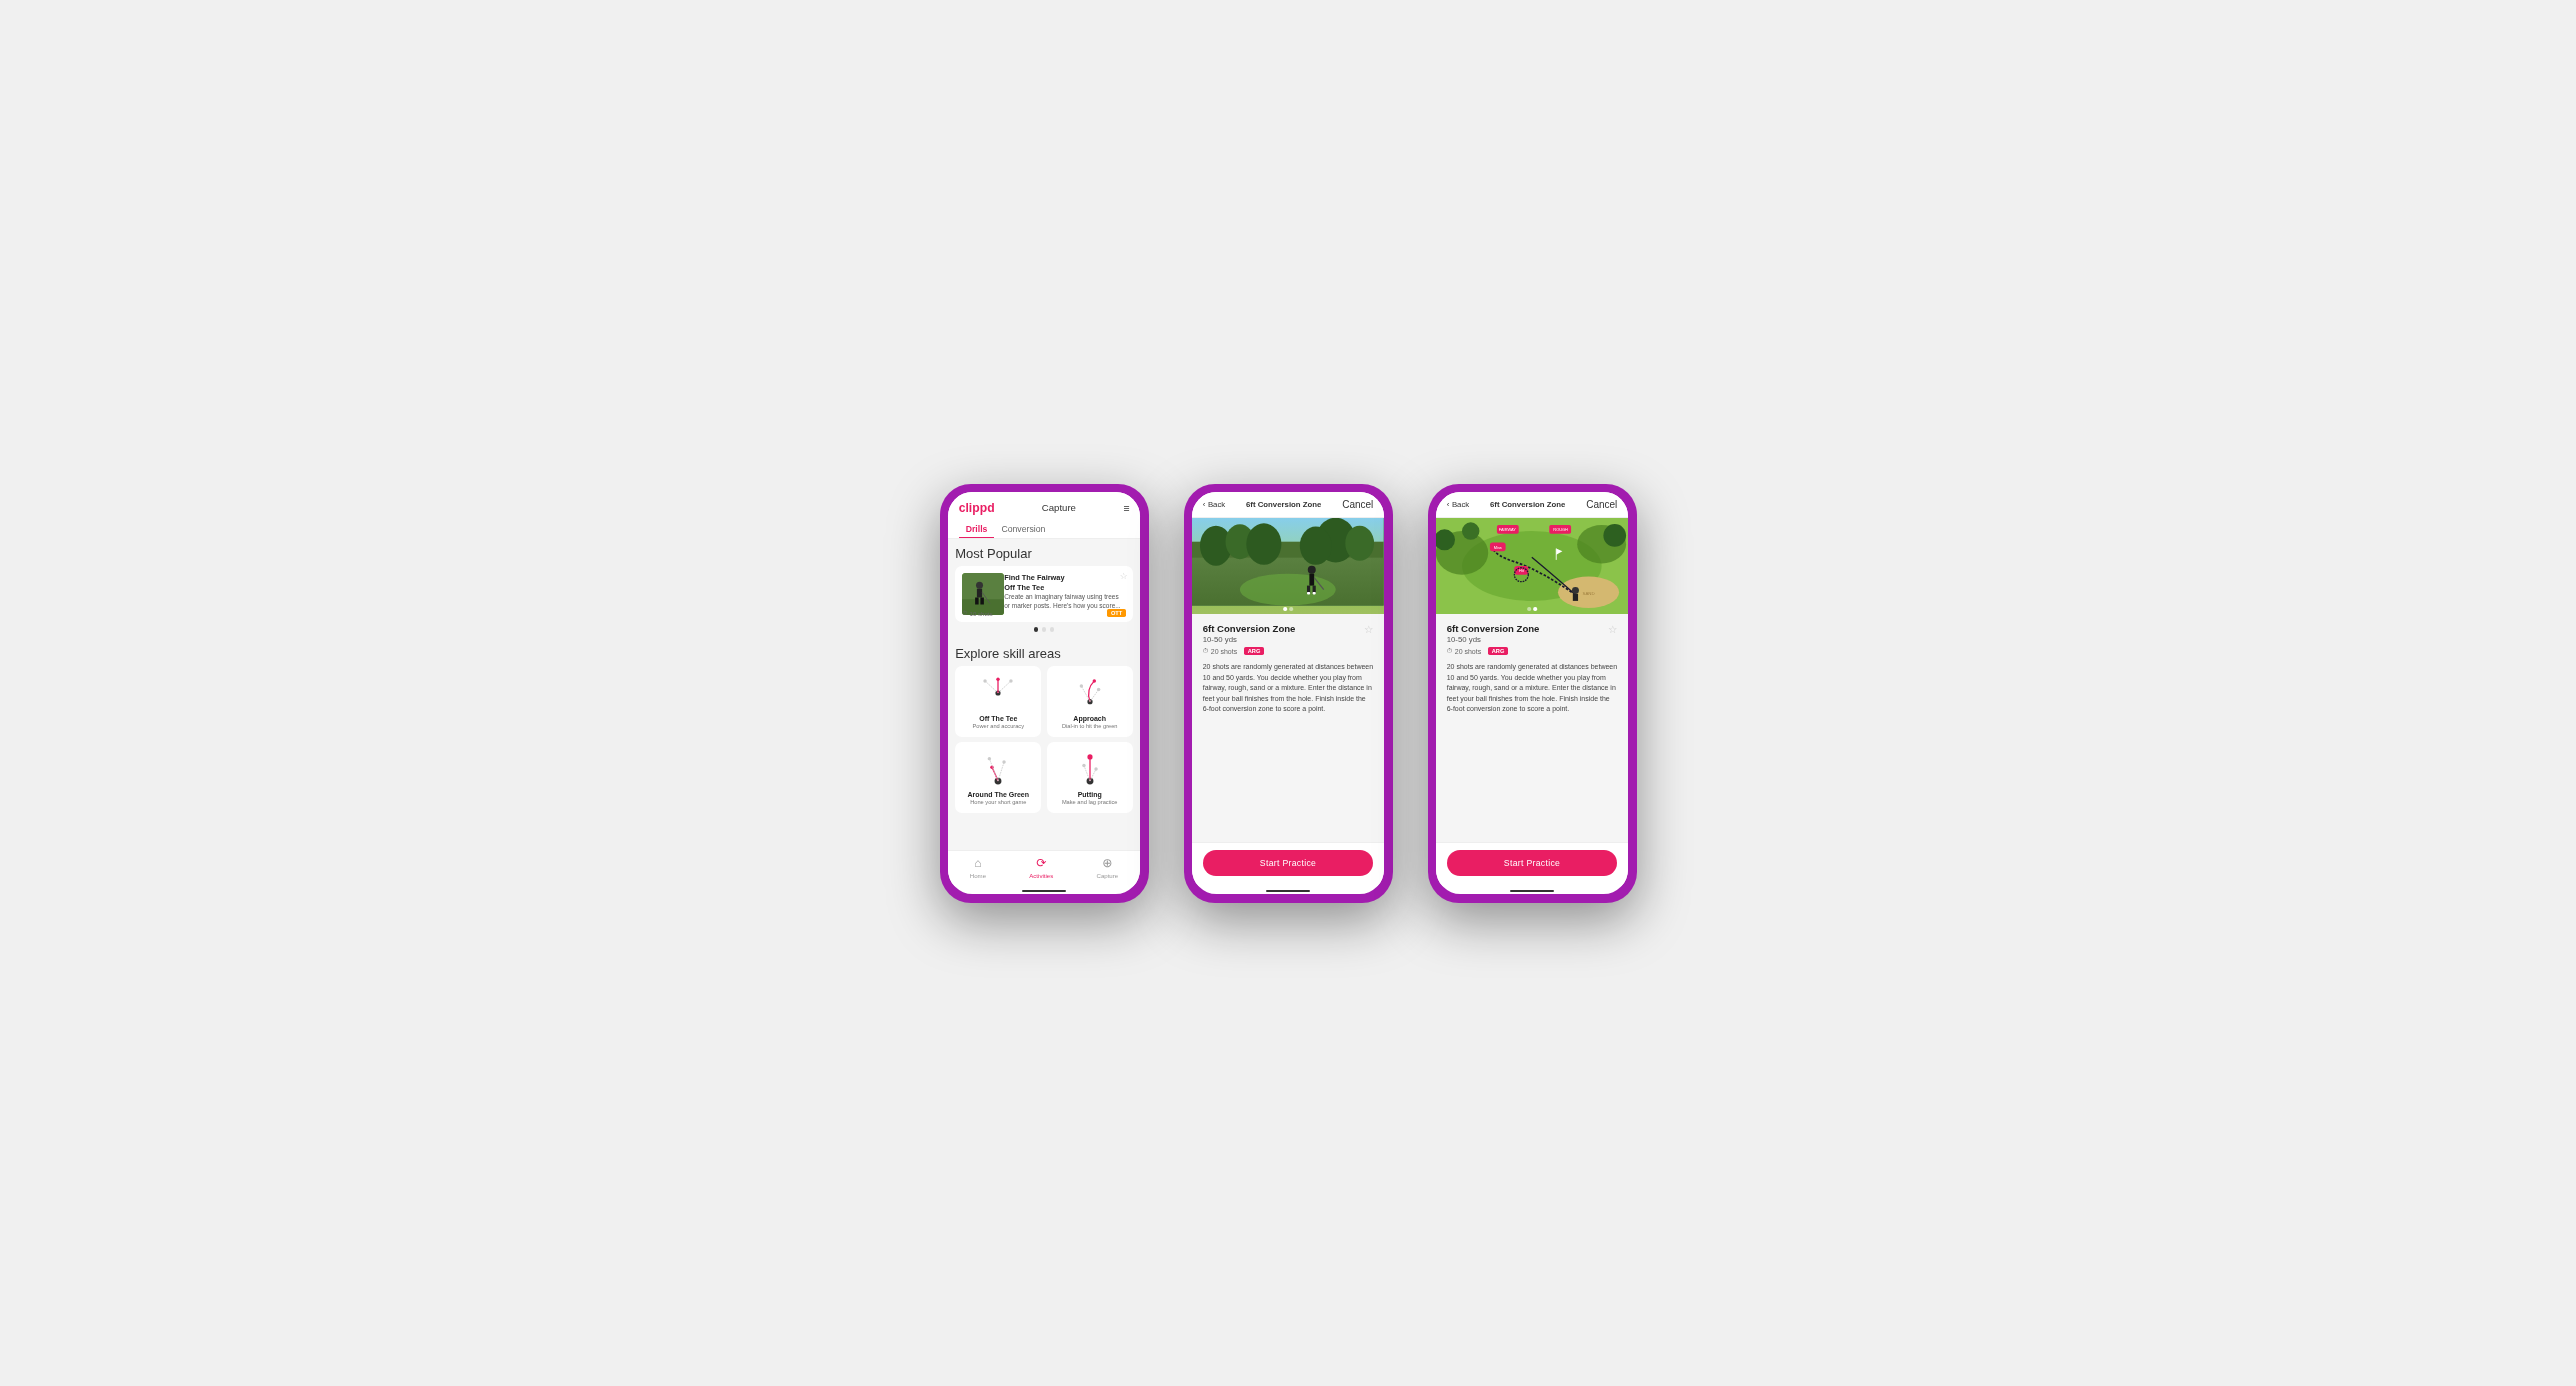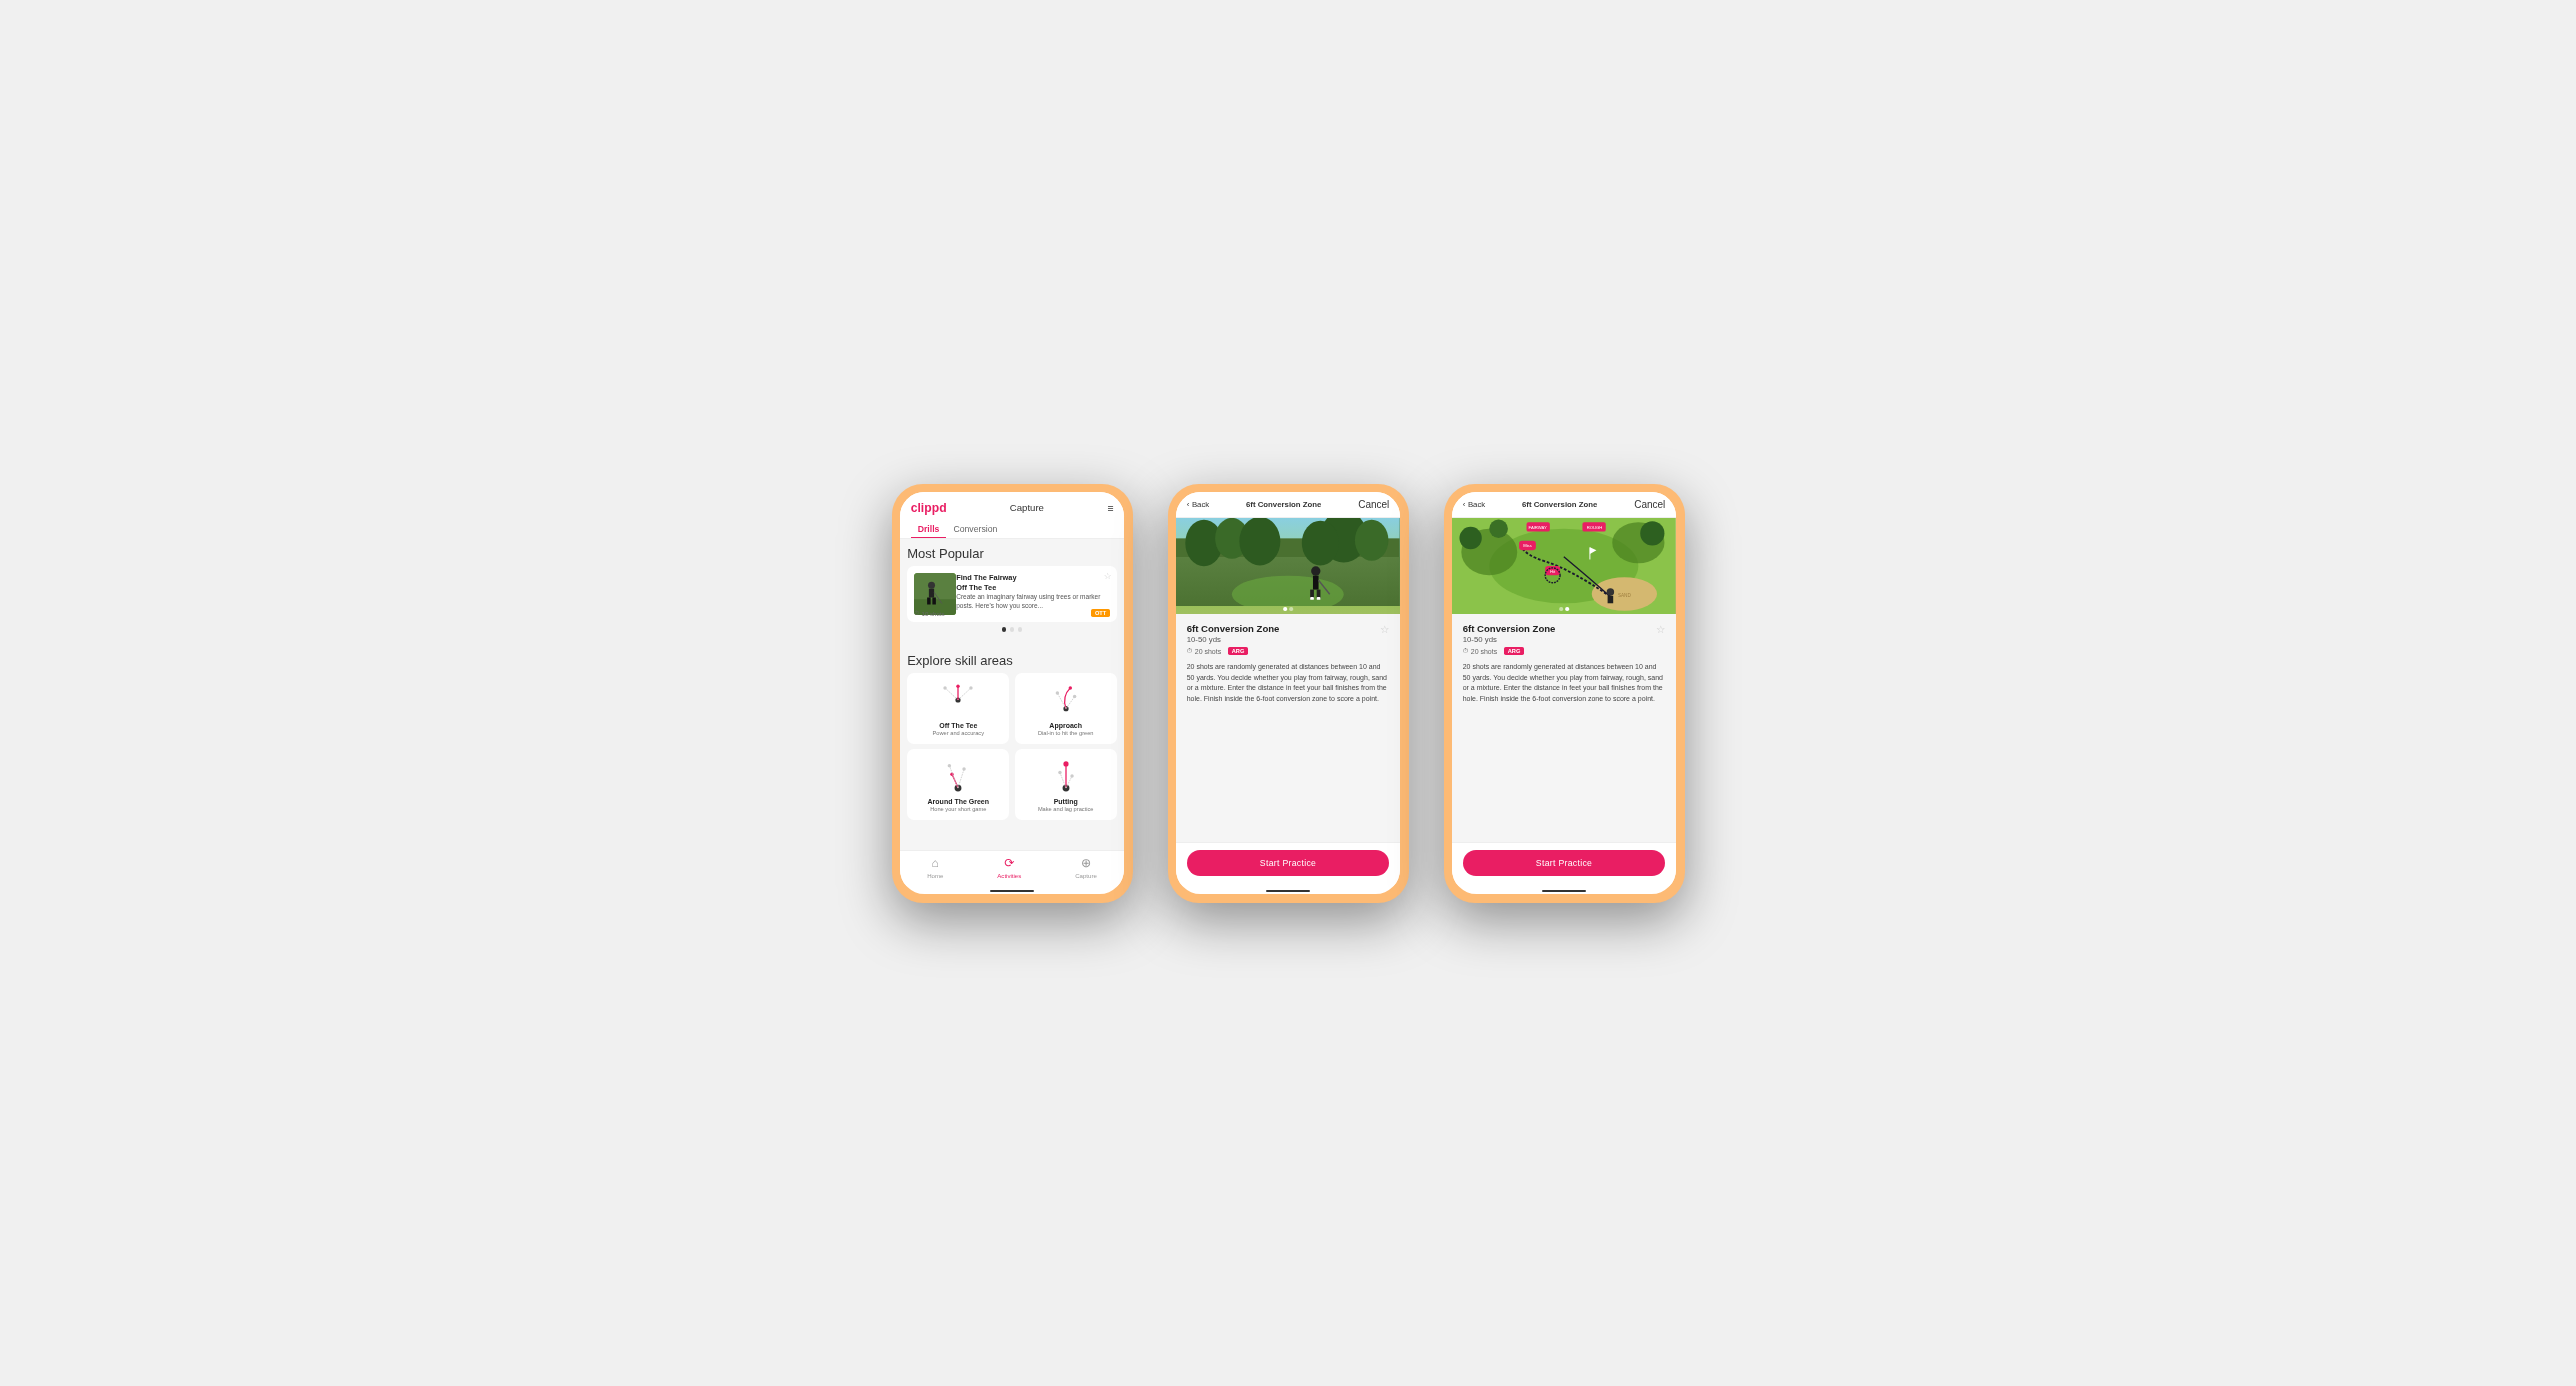"clippd" .phone { background: #fdba74 -> #a21caf; width: 241px -> 209px }
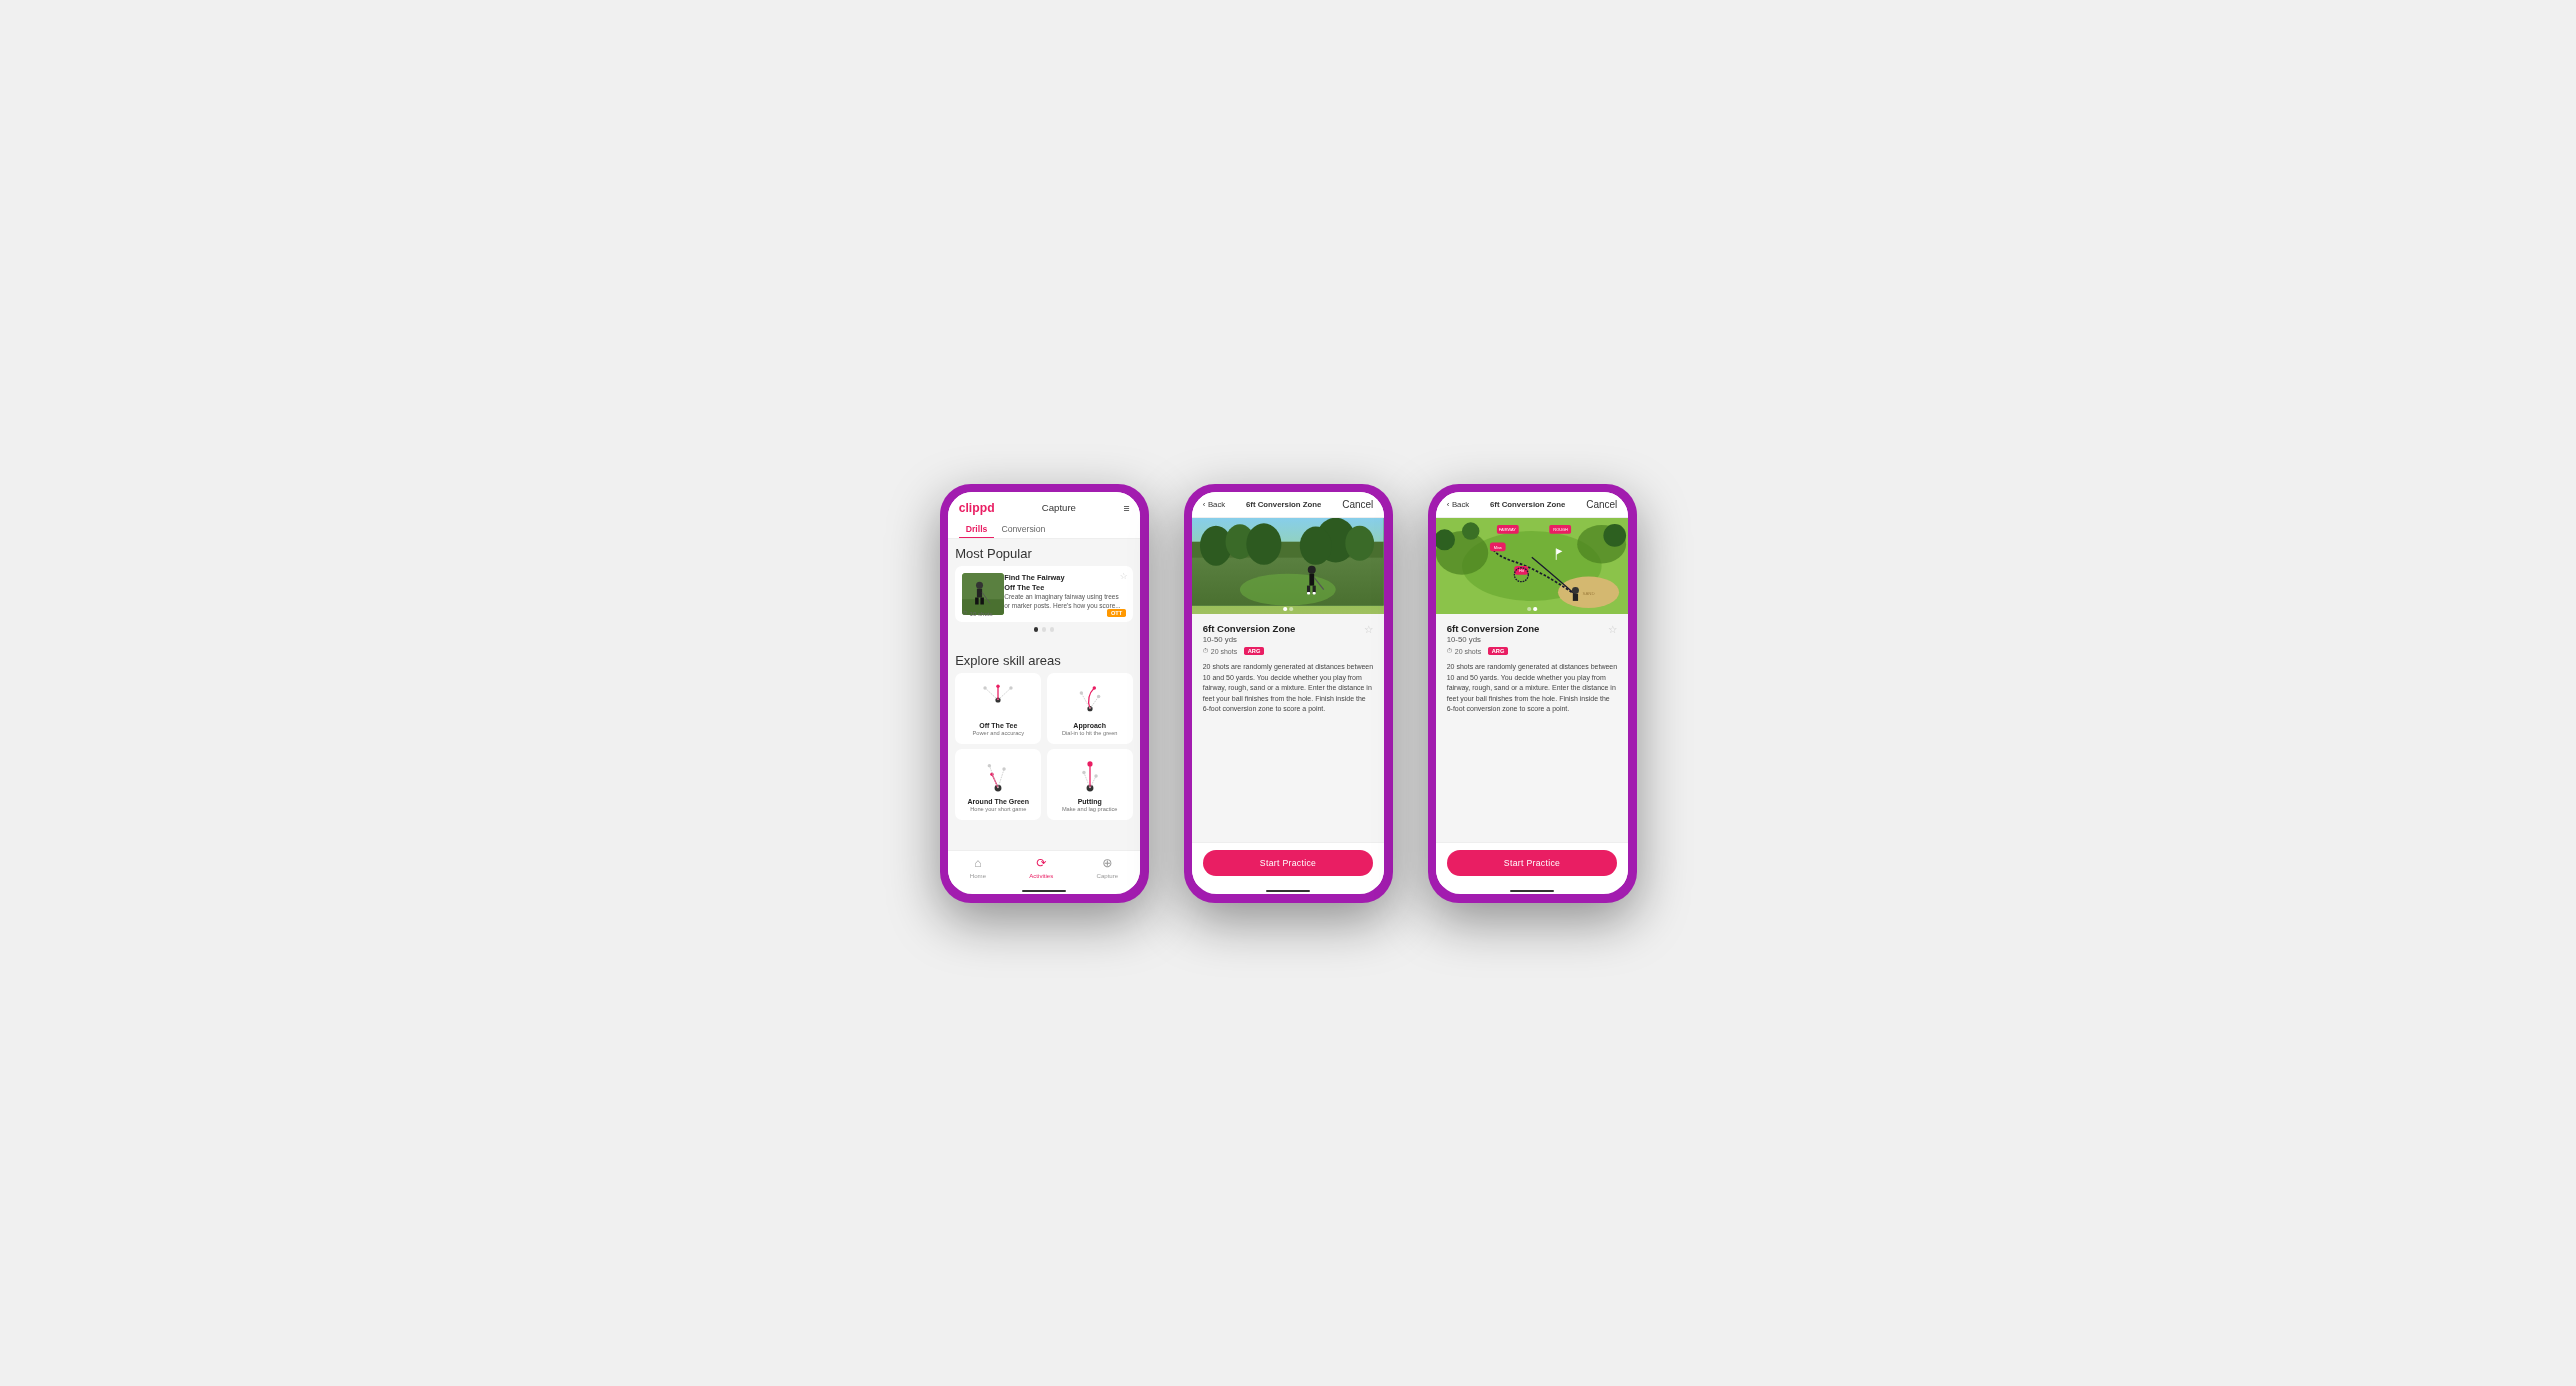"Explore skill areas" div.section-title { margin-top: 21px -> 14px }
